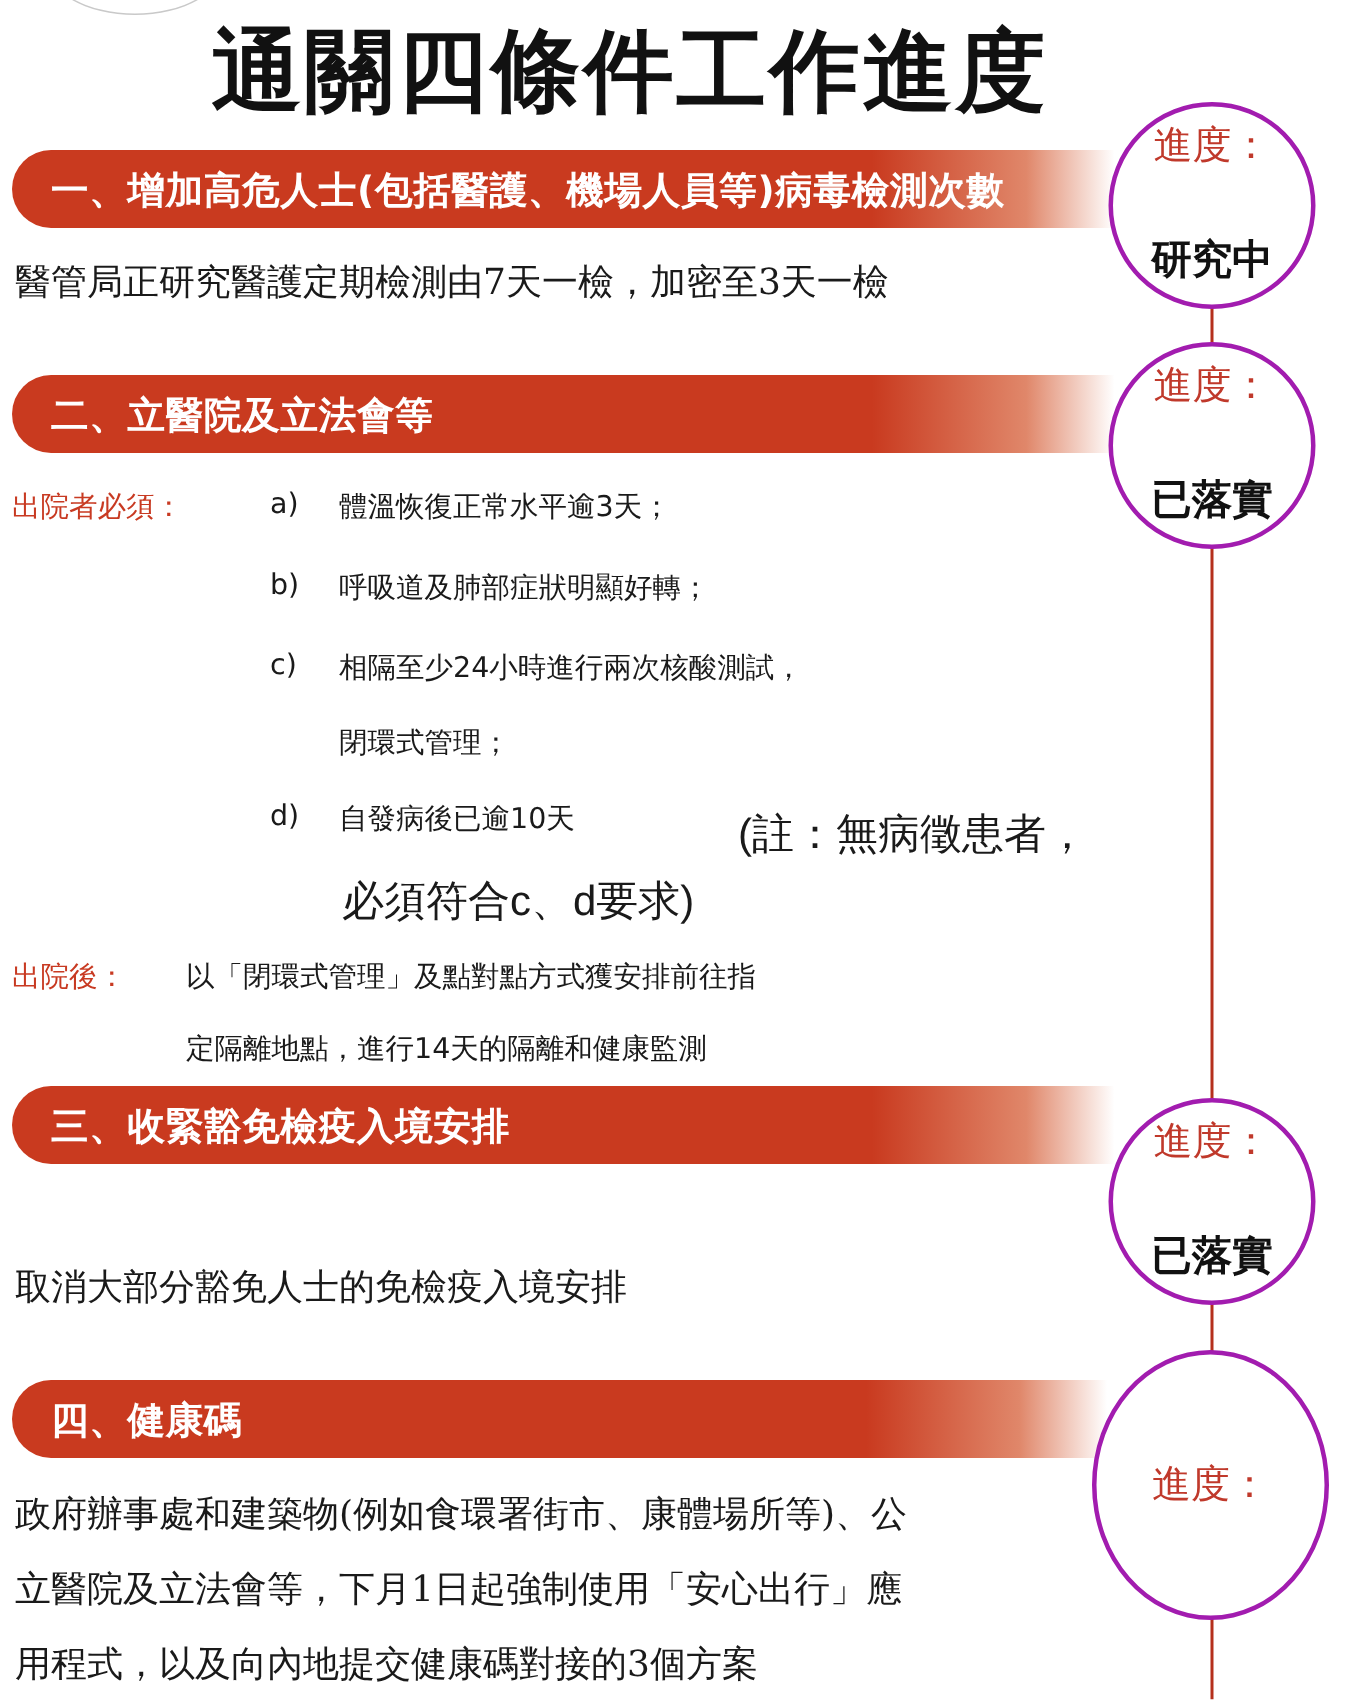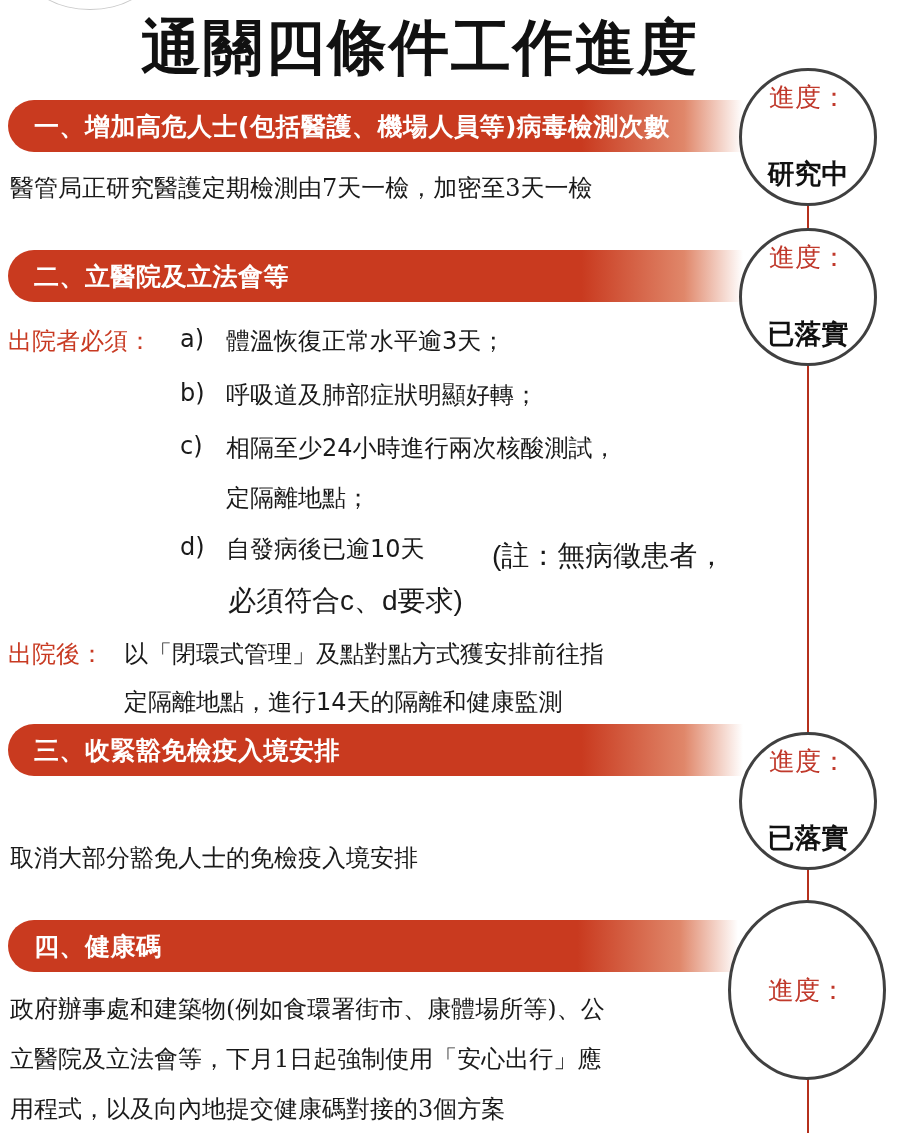"進度：" .circle { border: 3px solid #404040 -> 3px solid #a21caf }
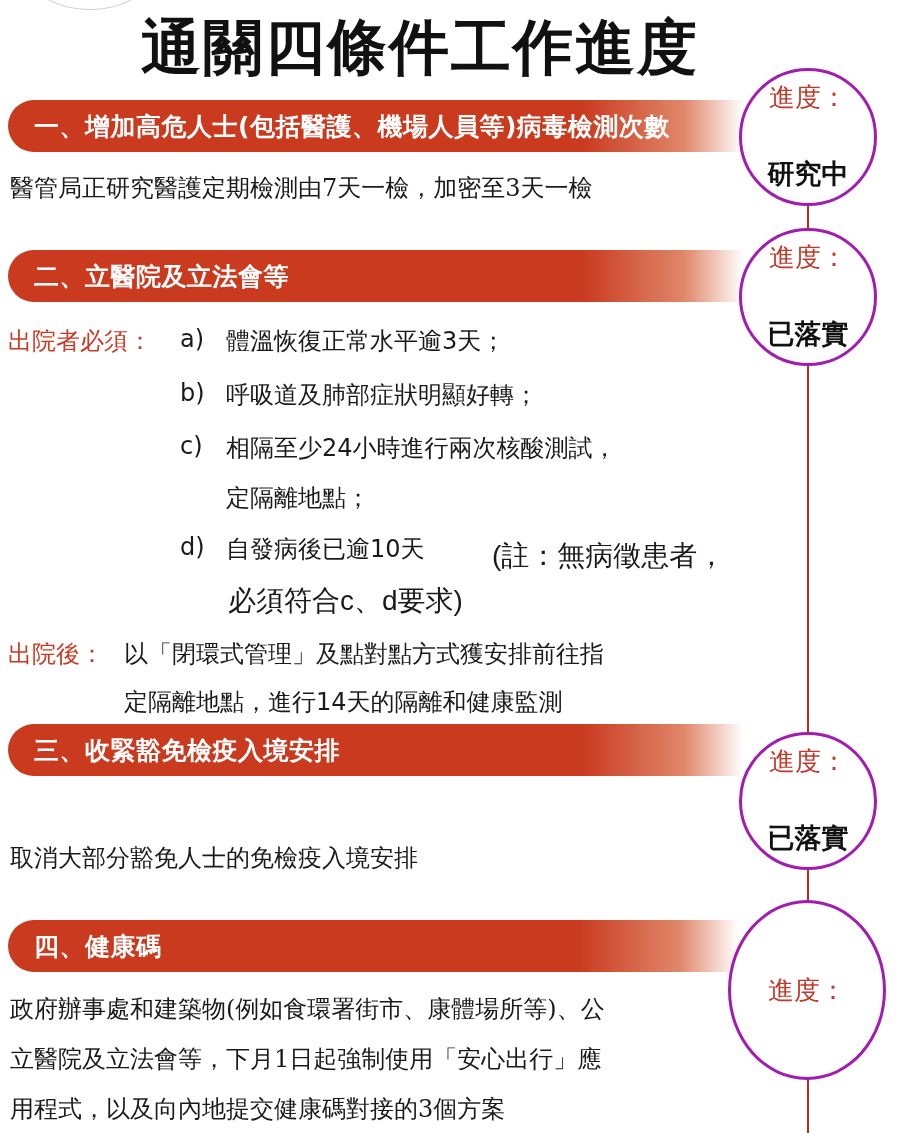"出院者必須：" .sans-text { font-size: 24px -> 19px }
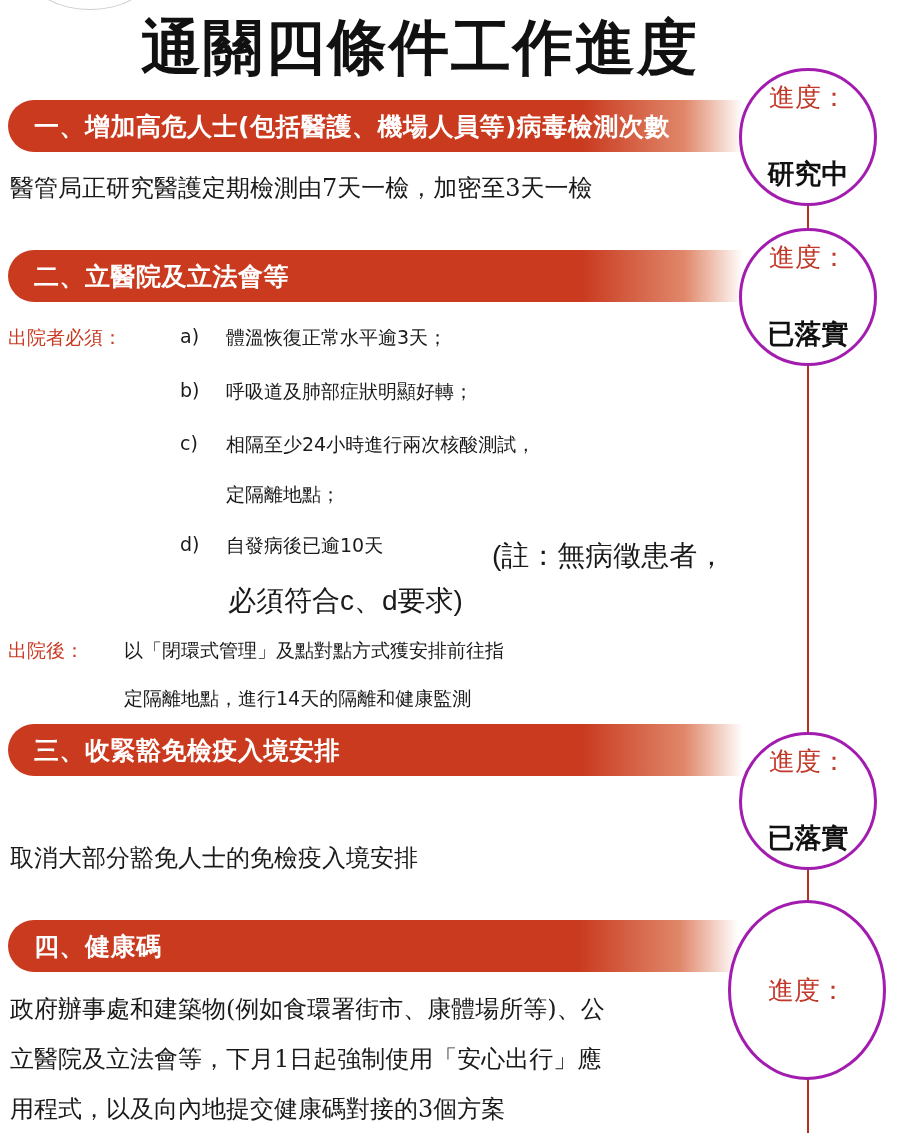"定隔離地點；" div.sans-text { text: 定隔離地點 -> 閉環式管理 }
